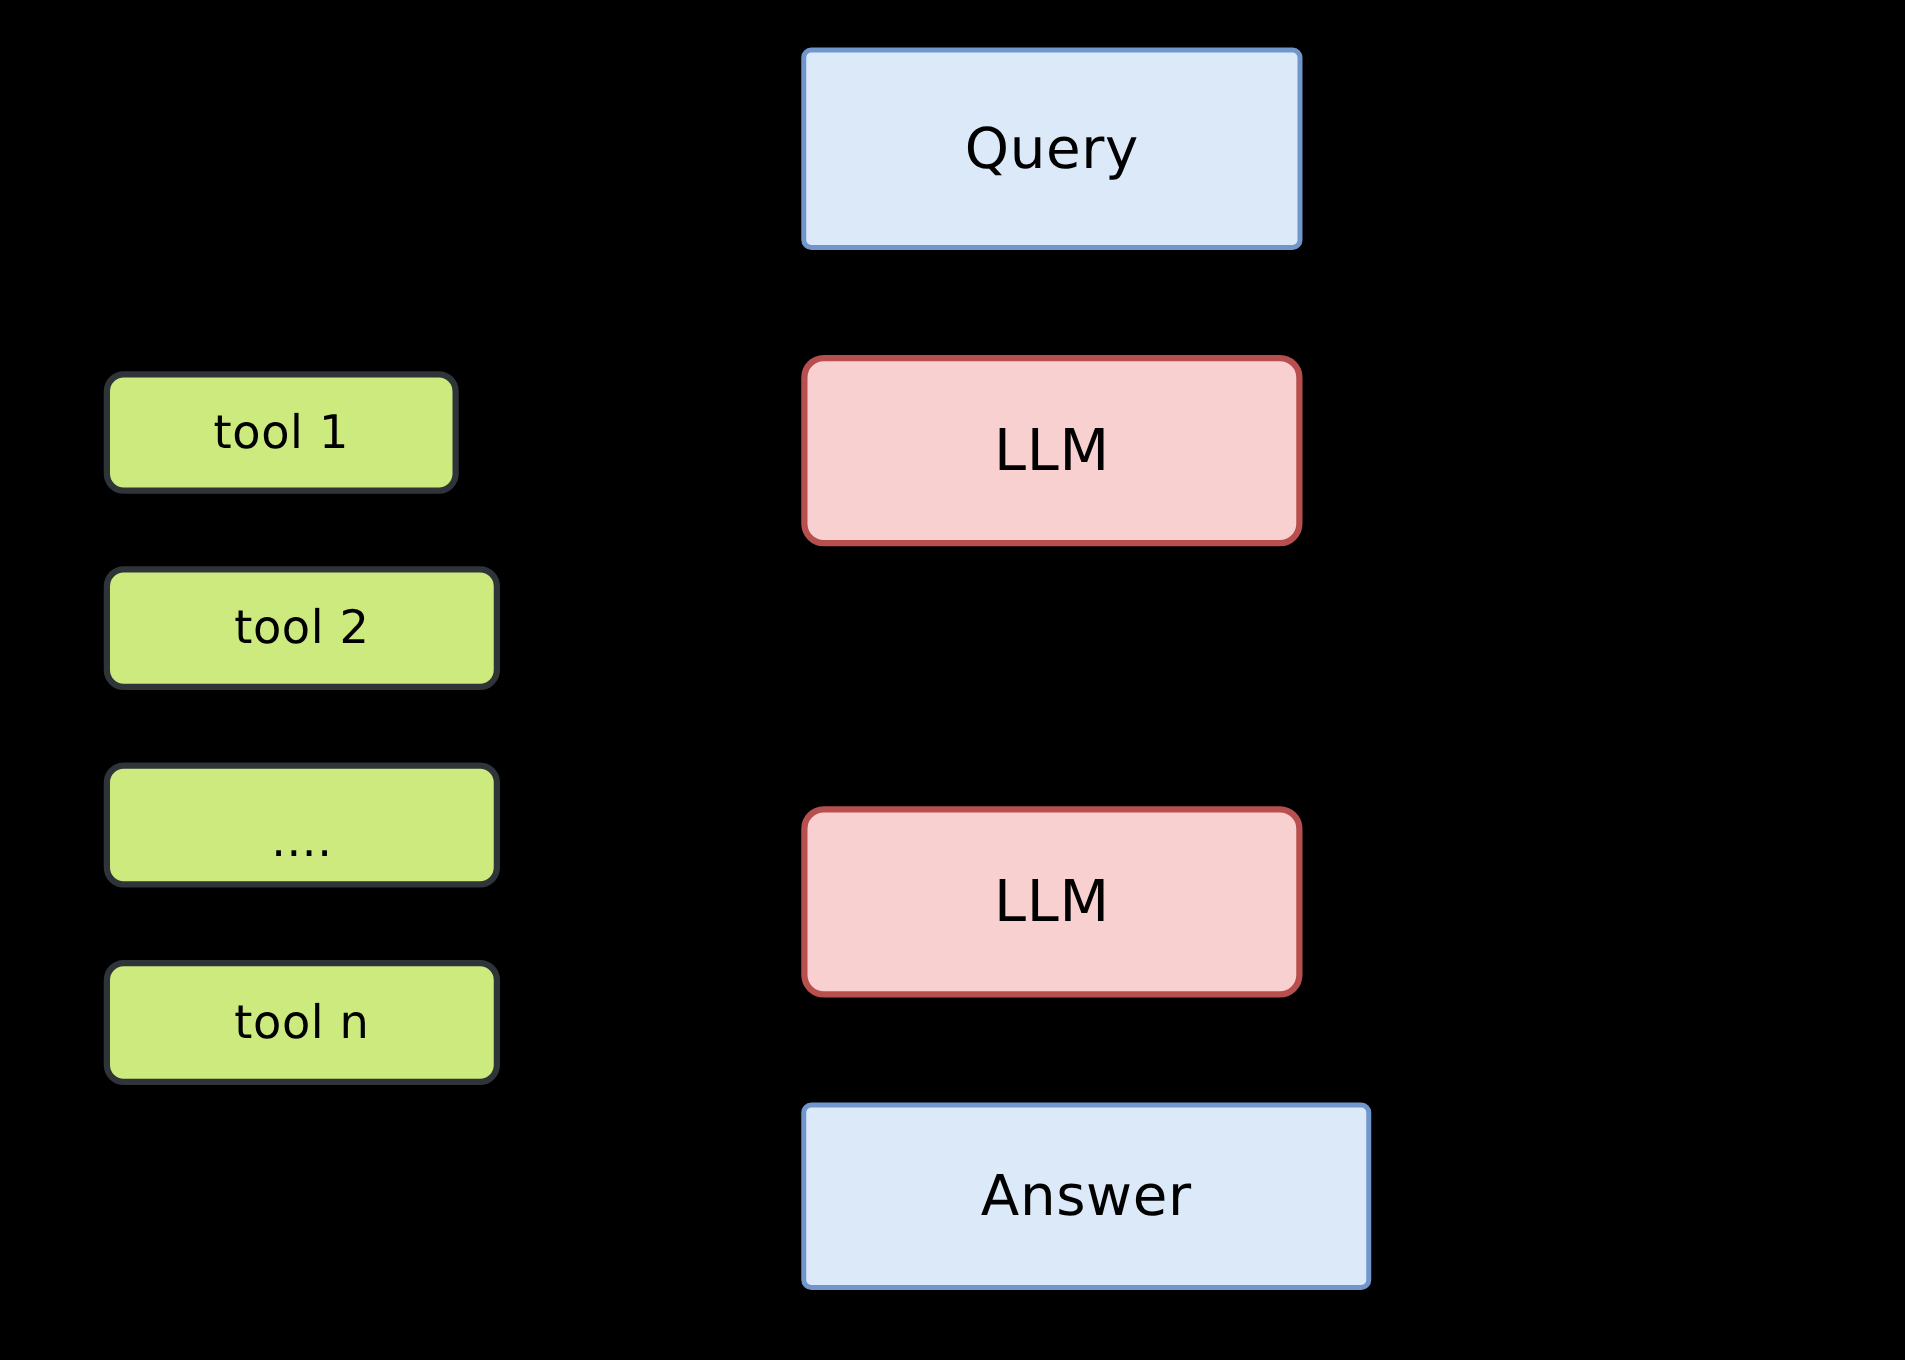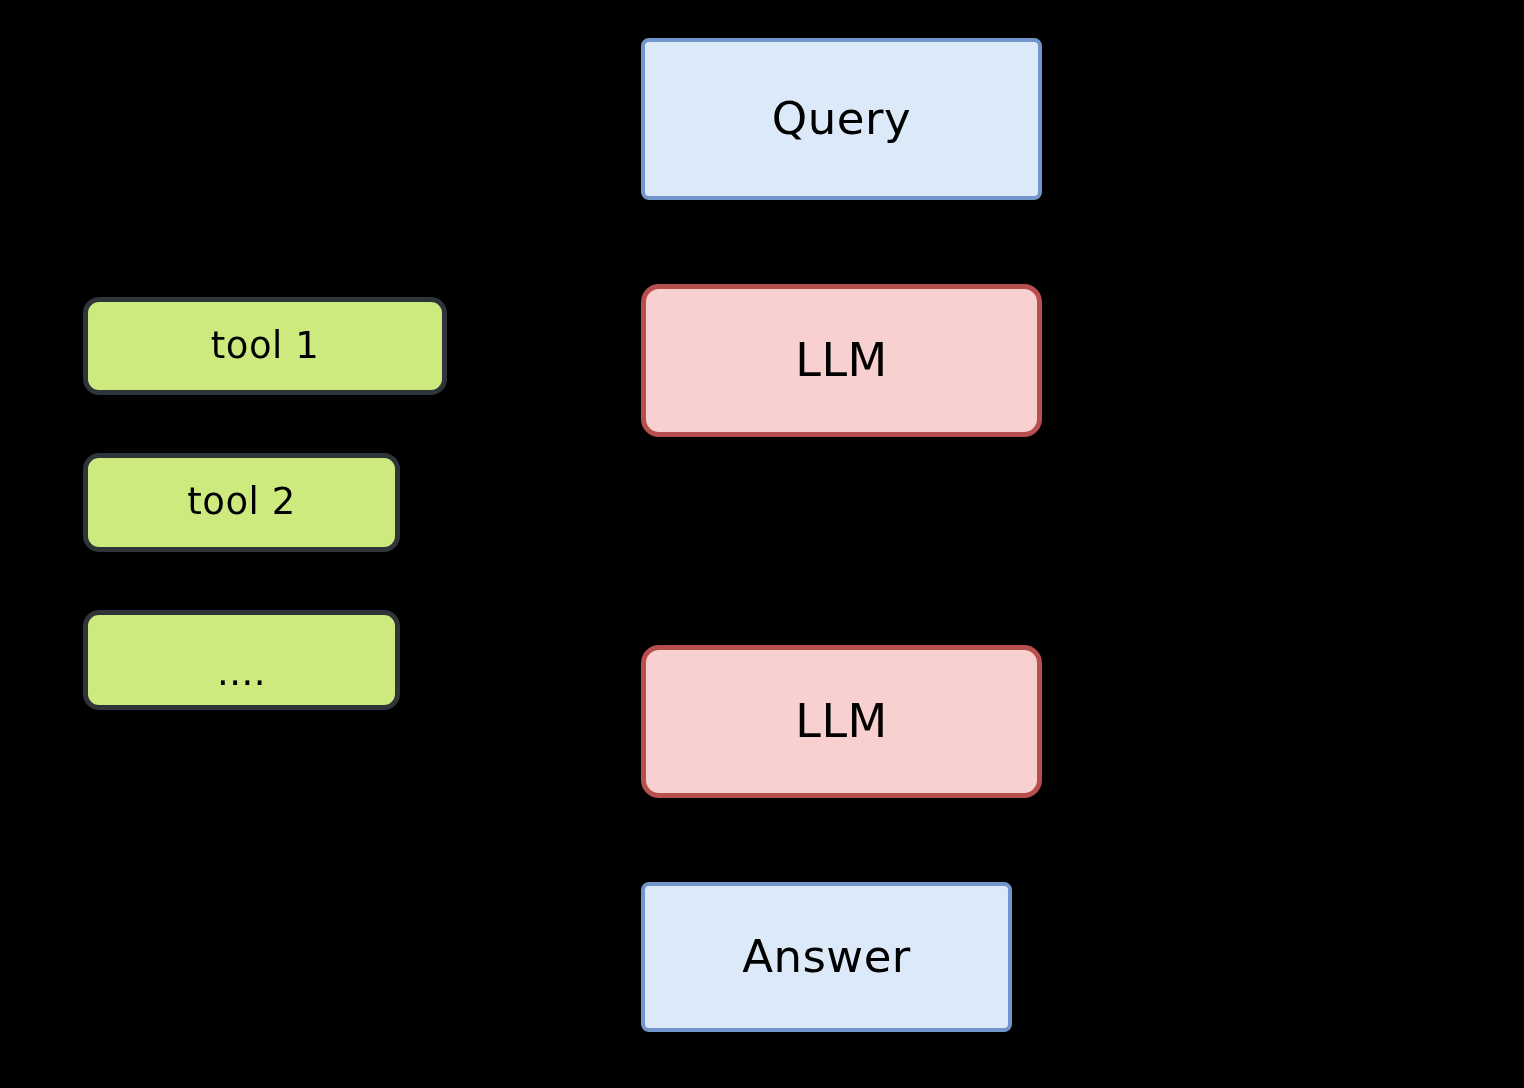"tool 1" div.node { width: 364px -> 284px }
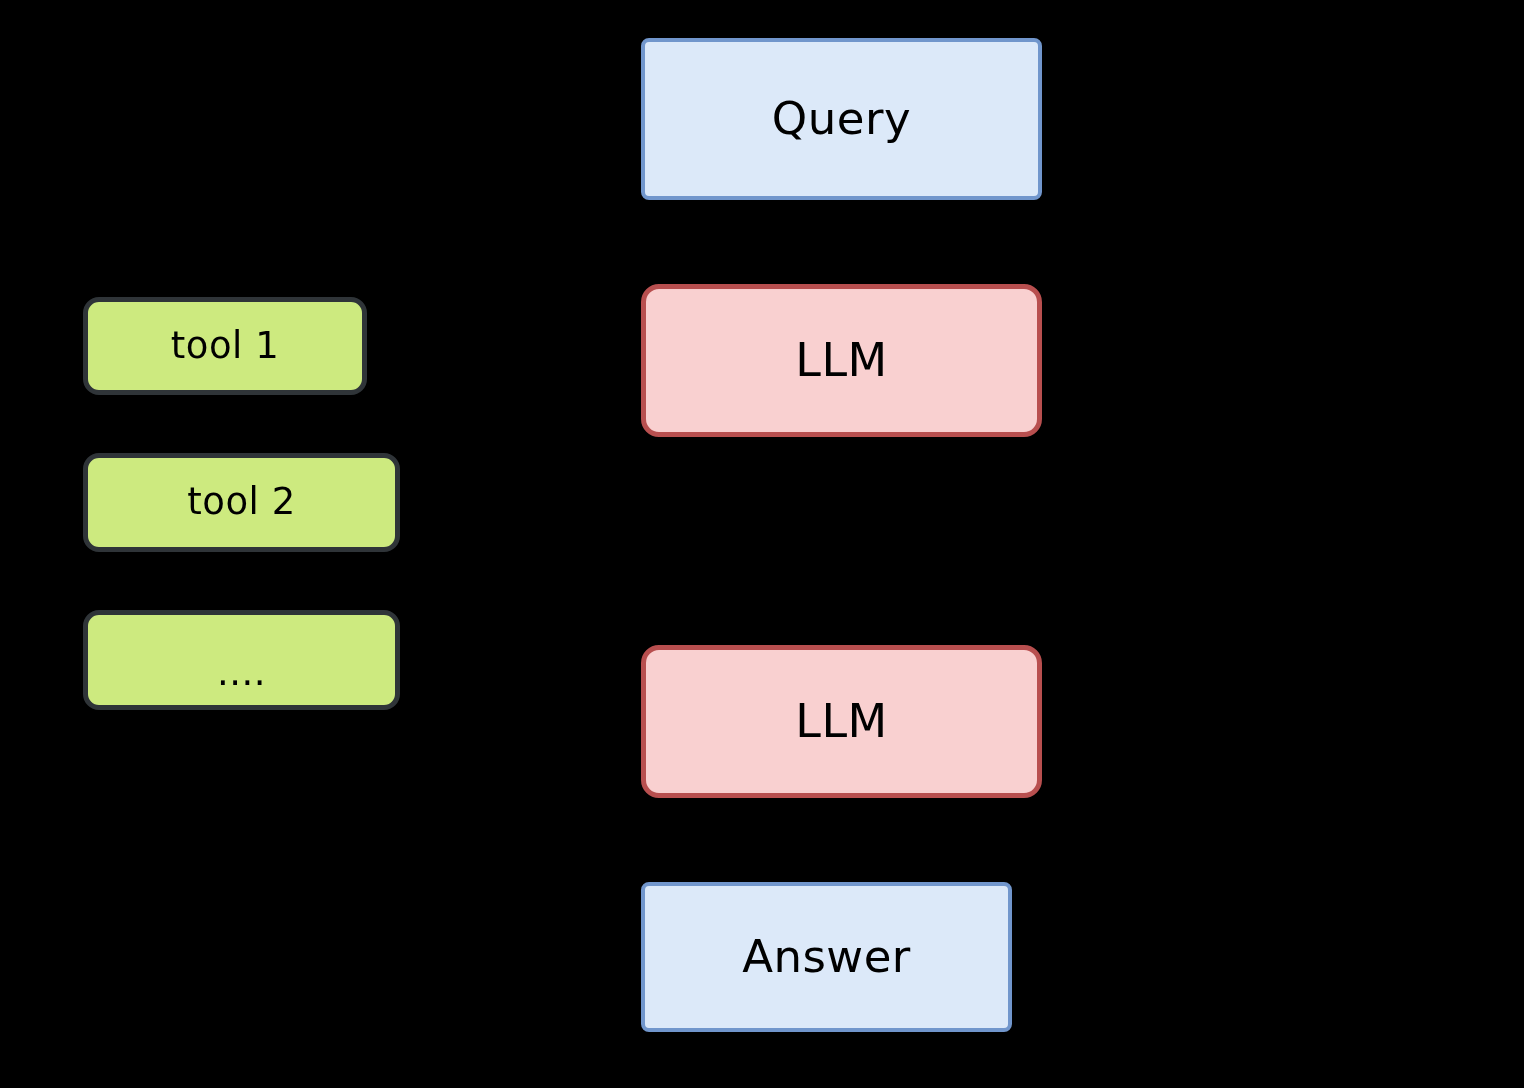"tool n" div.node { html: none -> <div> <span>tool n</span> </div> }
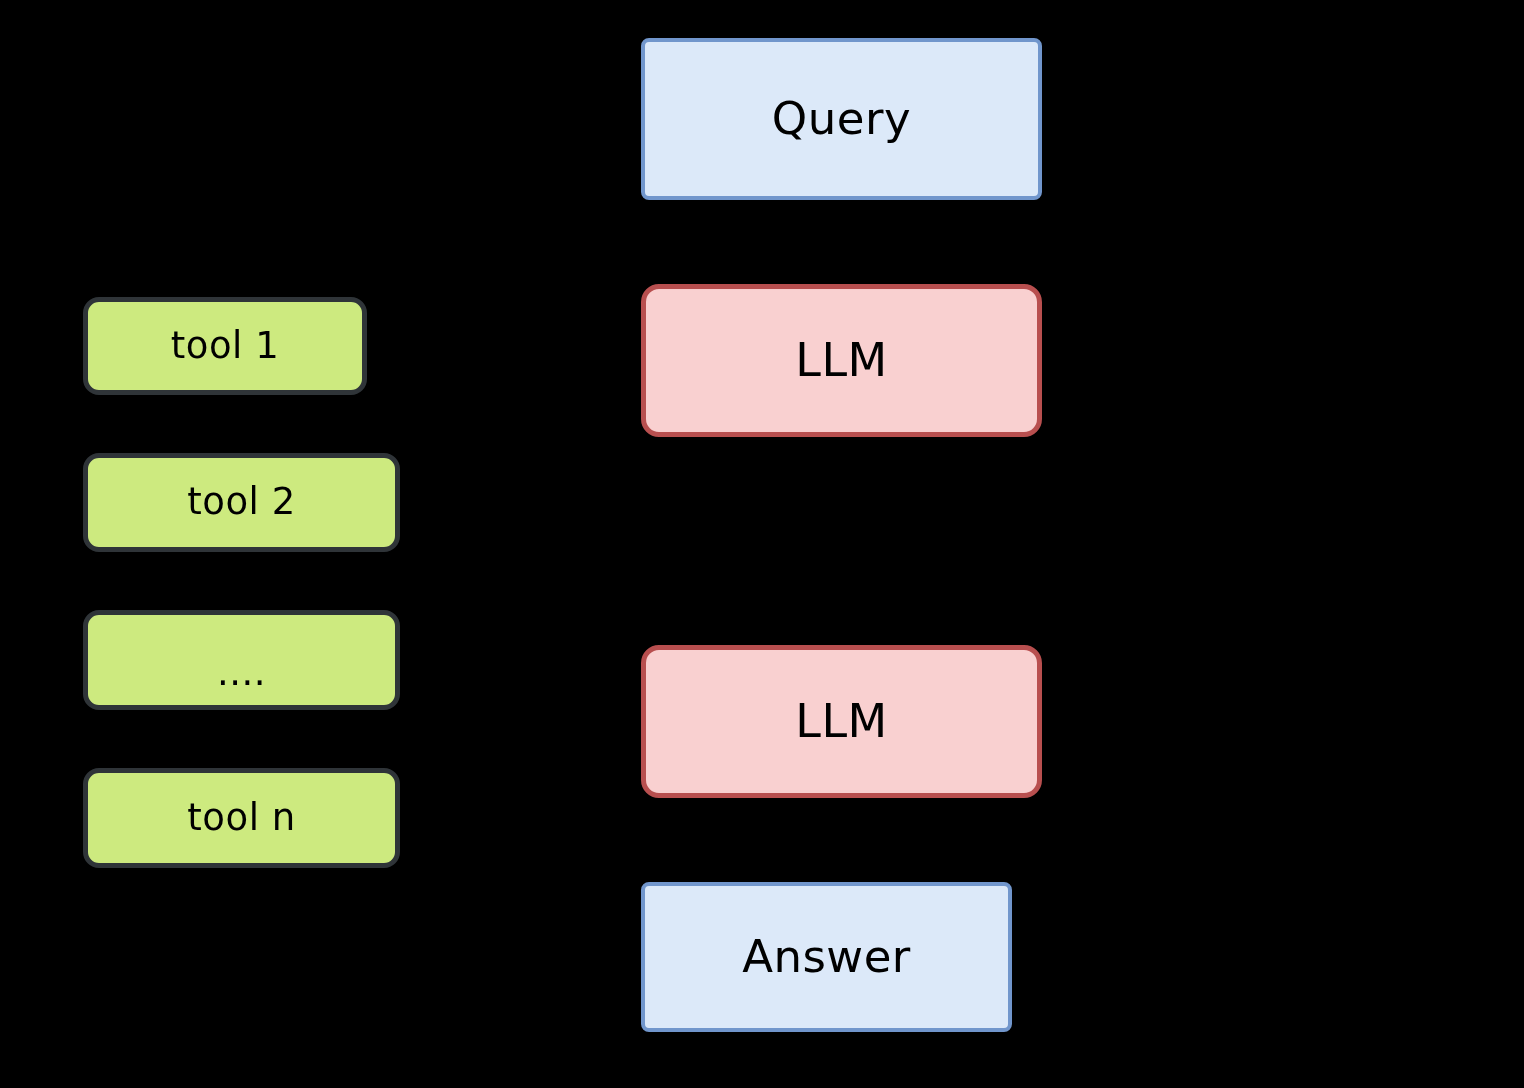"Answer" div.node { width: 371px -> 456px }
